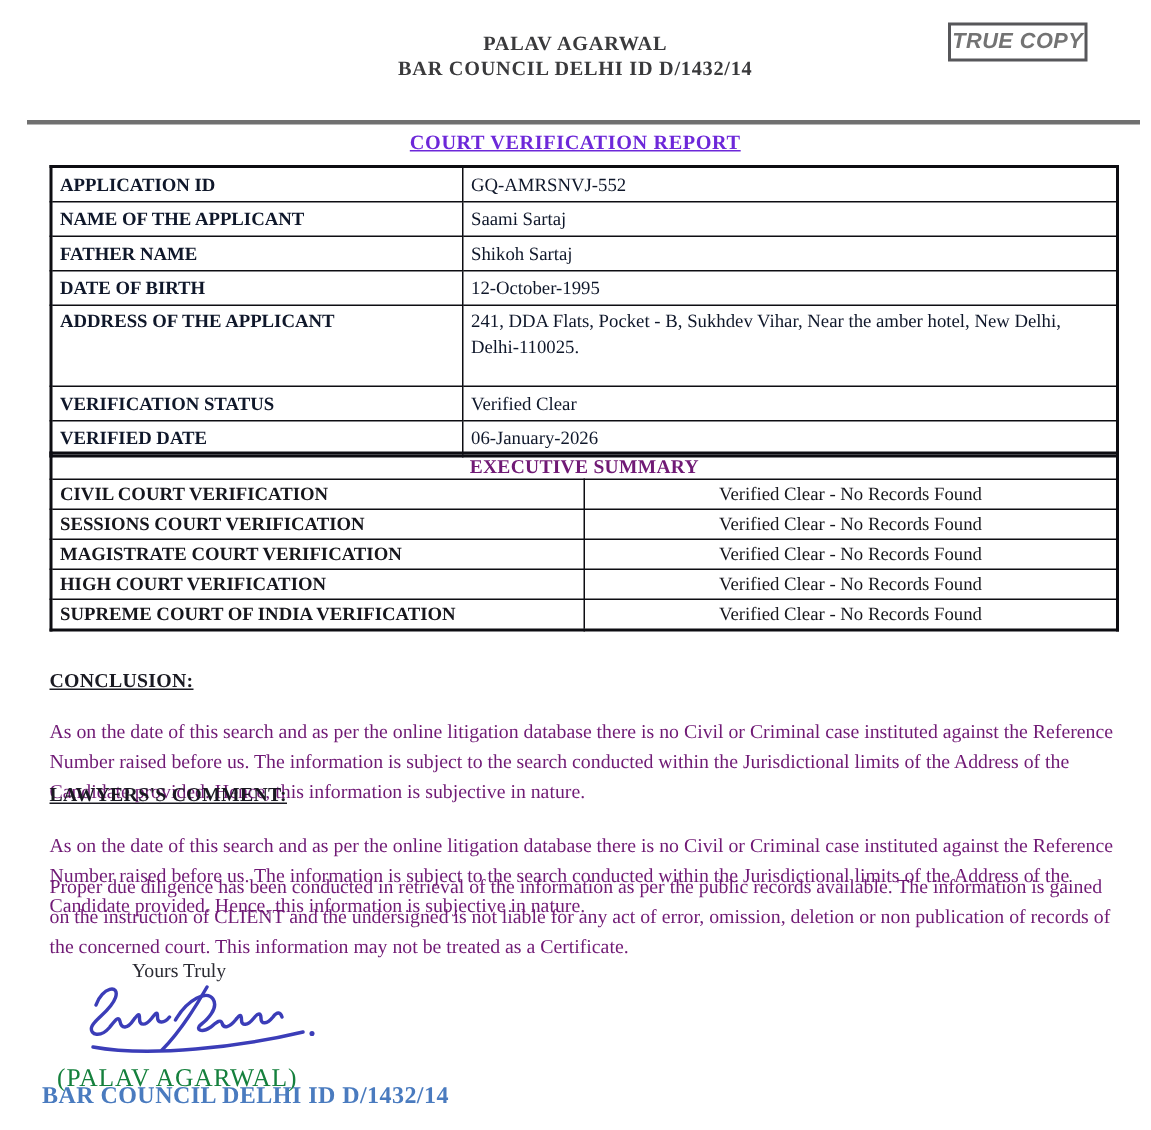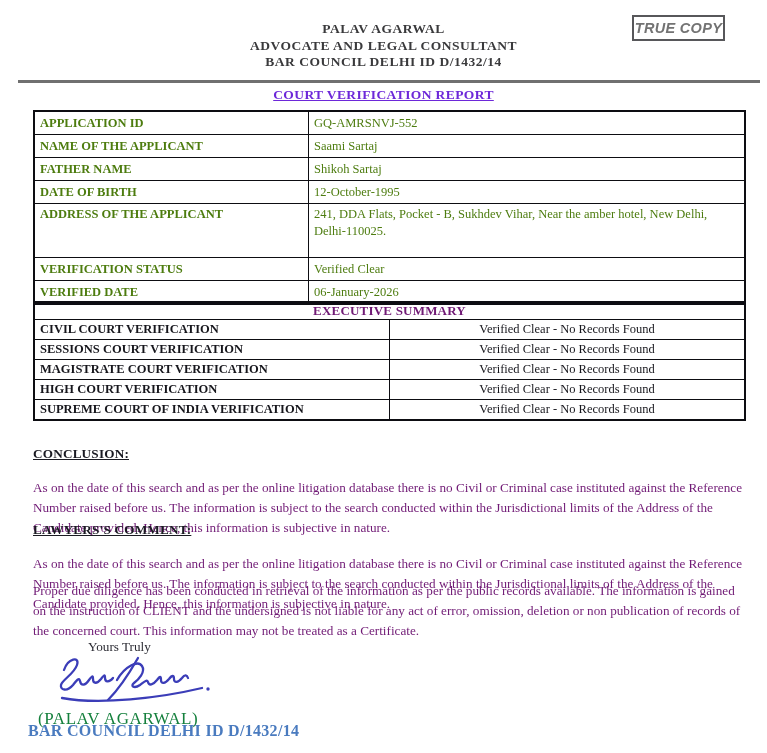"ADVOCATE AND LEGAL CONSULTANT" div { html: <div>ADVOCATE AND LEGAL CONSULTANT</div> -> none }
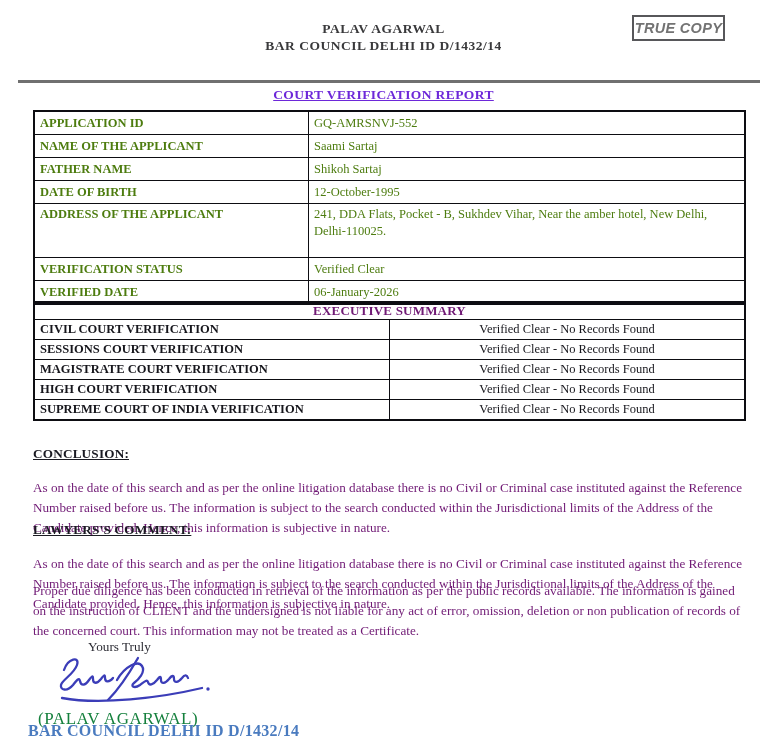"APPLICATION ID" .applicant-table td { color: #4d7c0f -> #0f172a }
